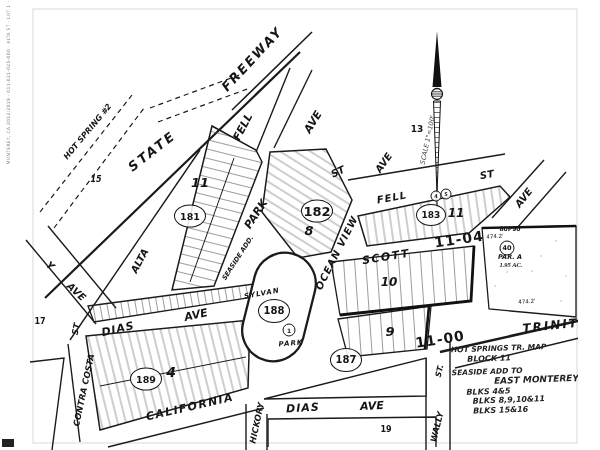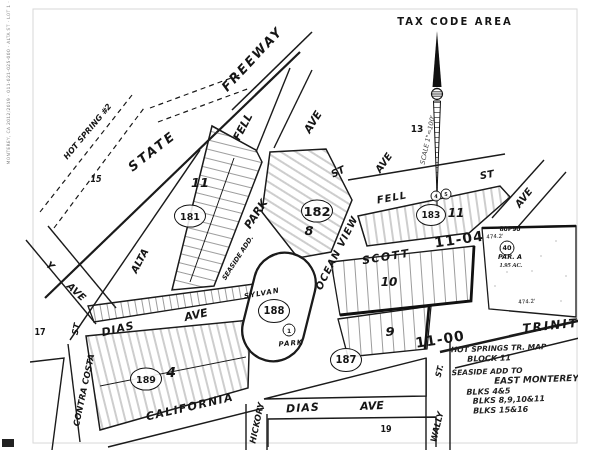"TAX CODE AREA" div.lbl { html: <div>TAX CODE AREA</div> -> none }
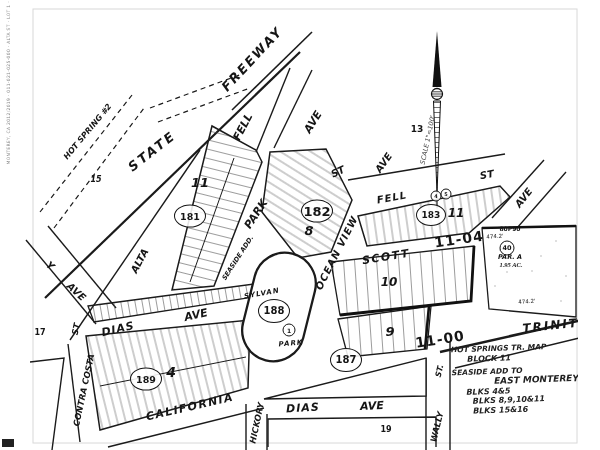"17" div.lbl { top: 333px -> 322px }
